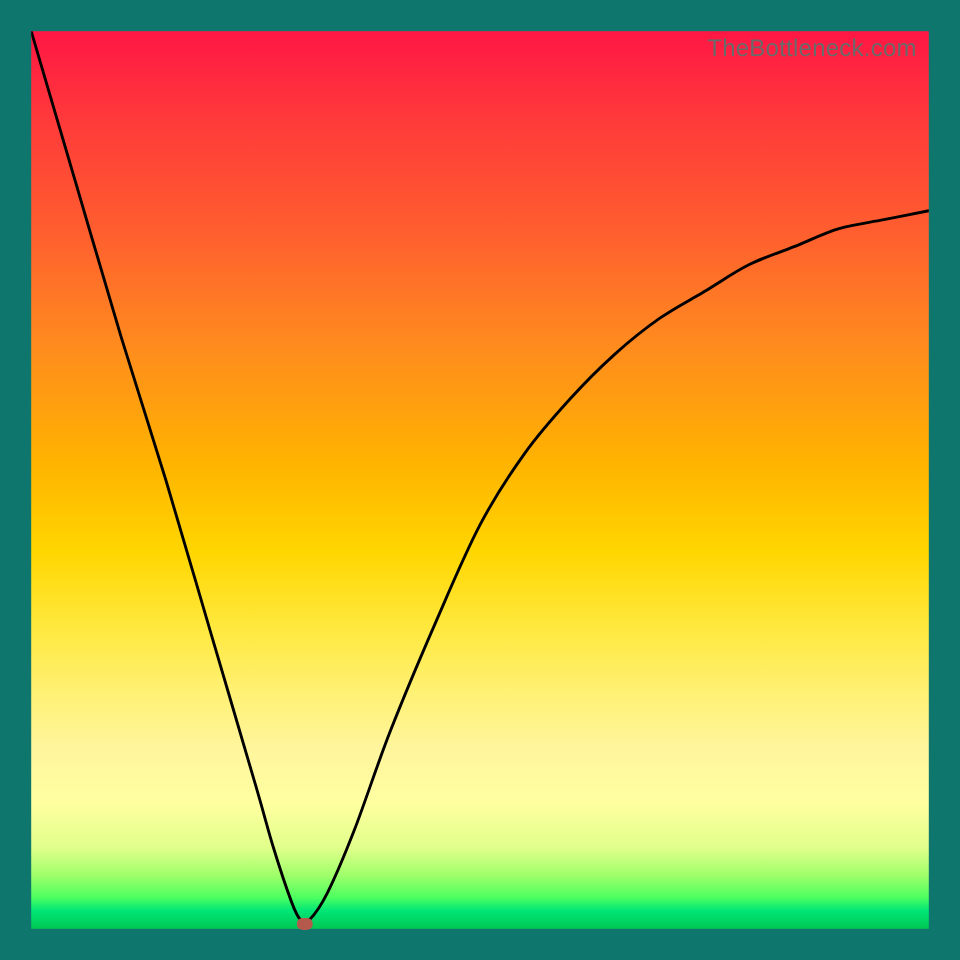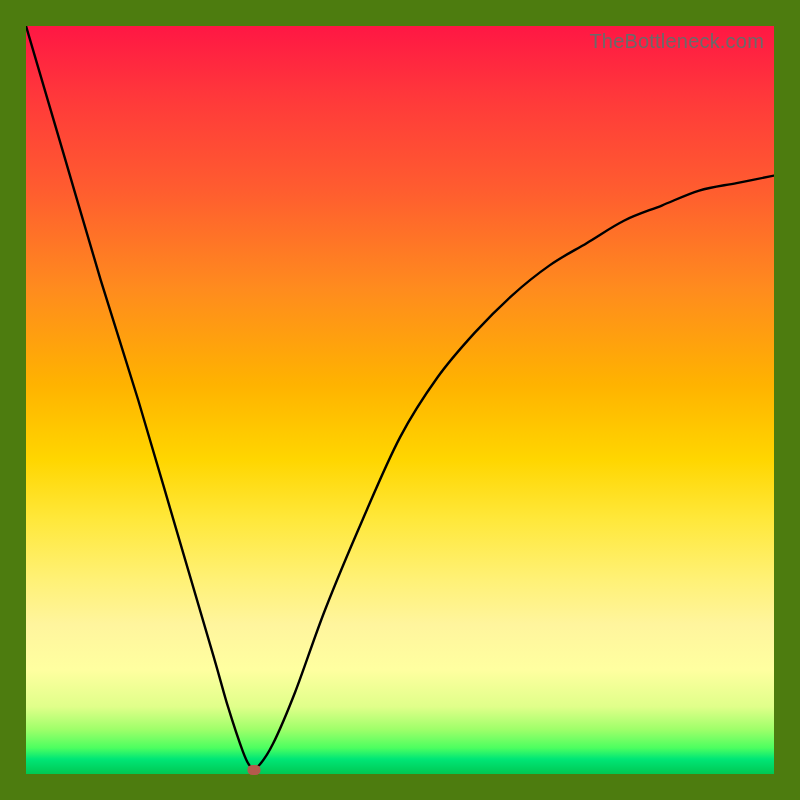"TheBottleneck.com" .frame { background: #4d7c0f -> #0f766e }
